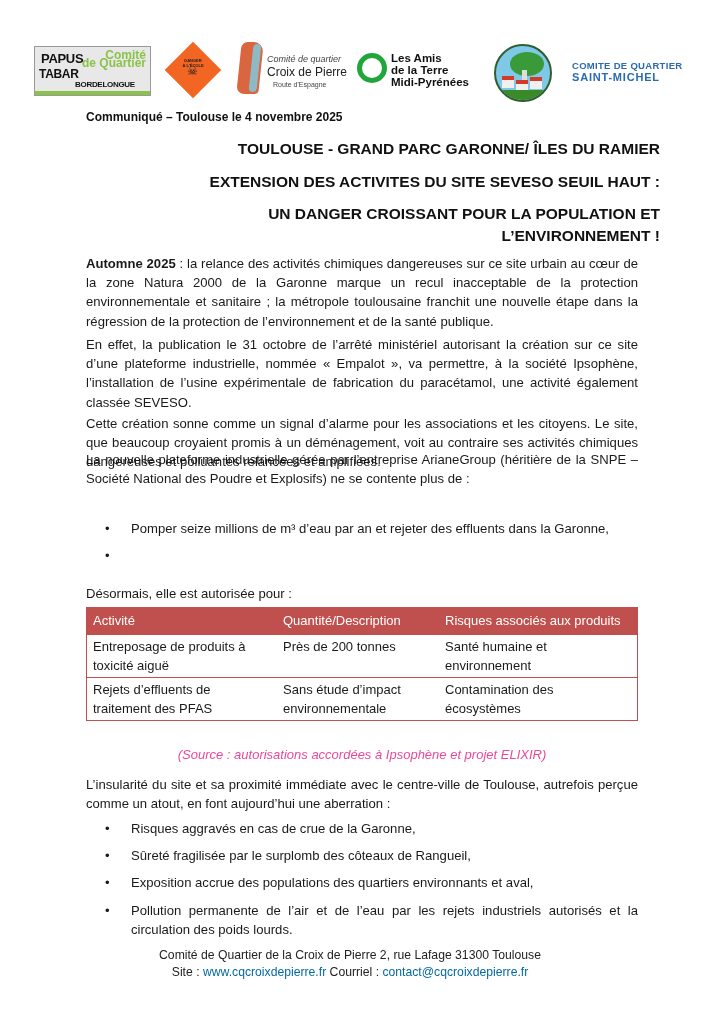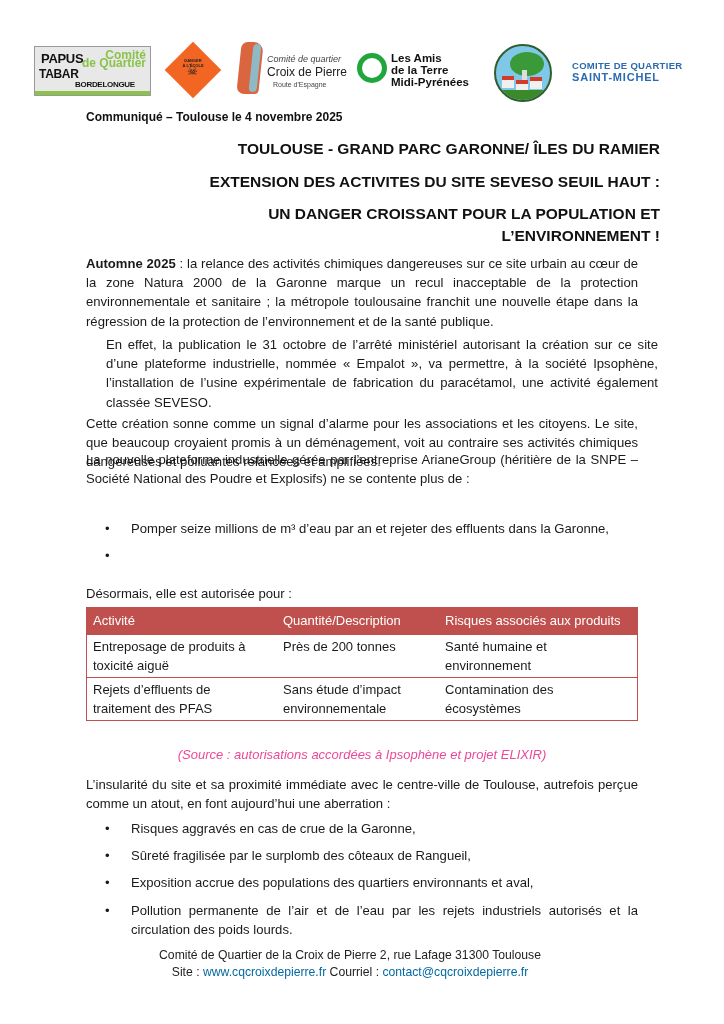"En effet, la publication le" div.para { margin-left: 20px -> none }
